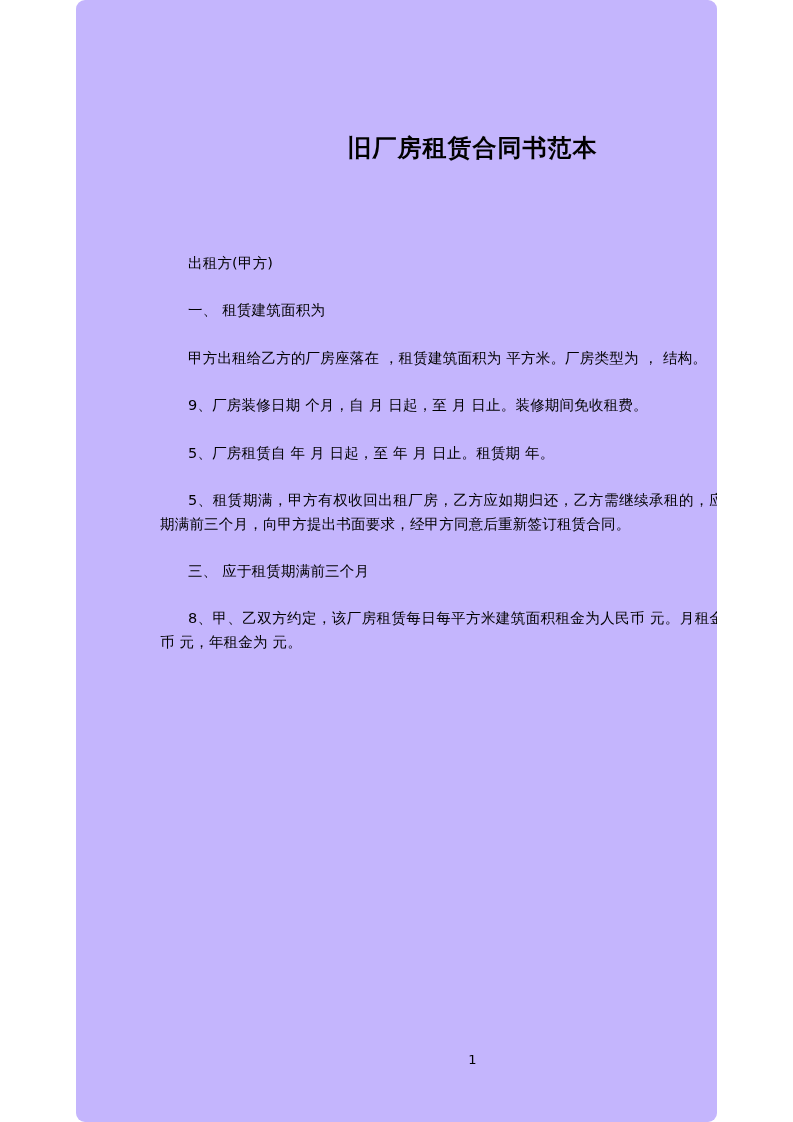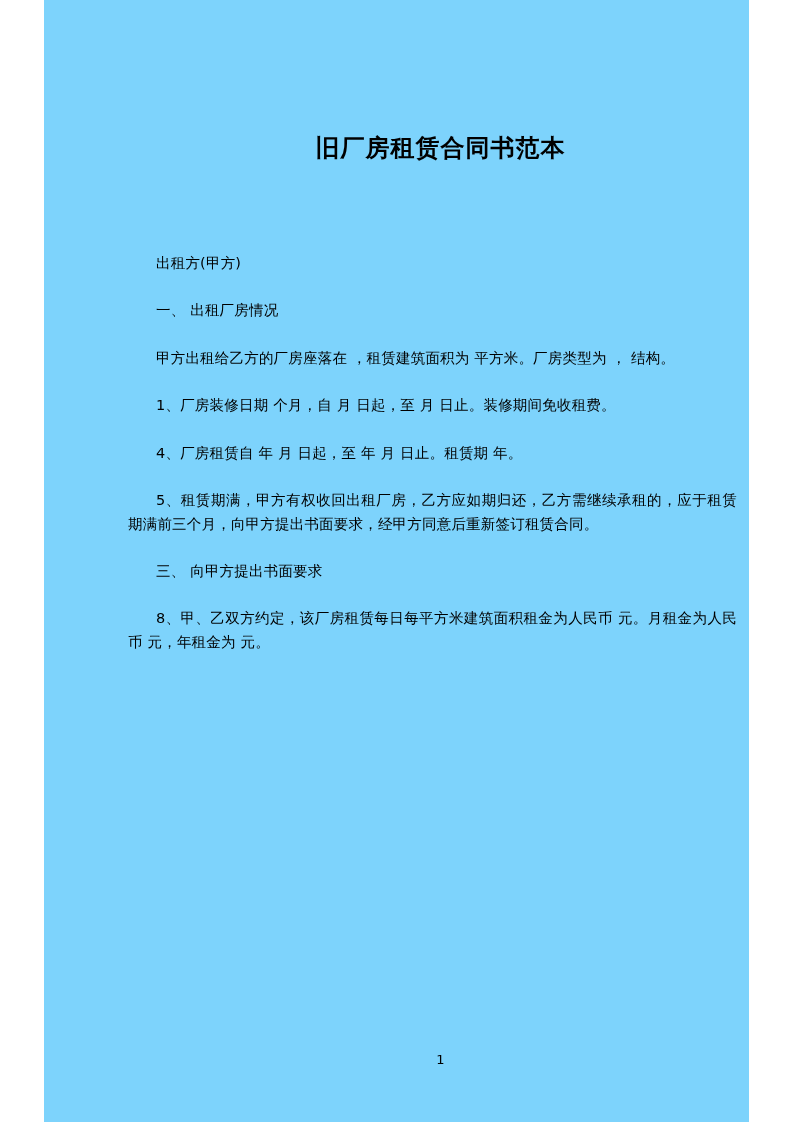"旧厂房租赁合同书范本" .page { background: #7dd3fc -> #c4b5fd; border-radius: none -> 9px; width: 705px -> 641px }
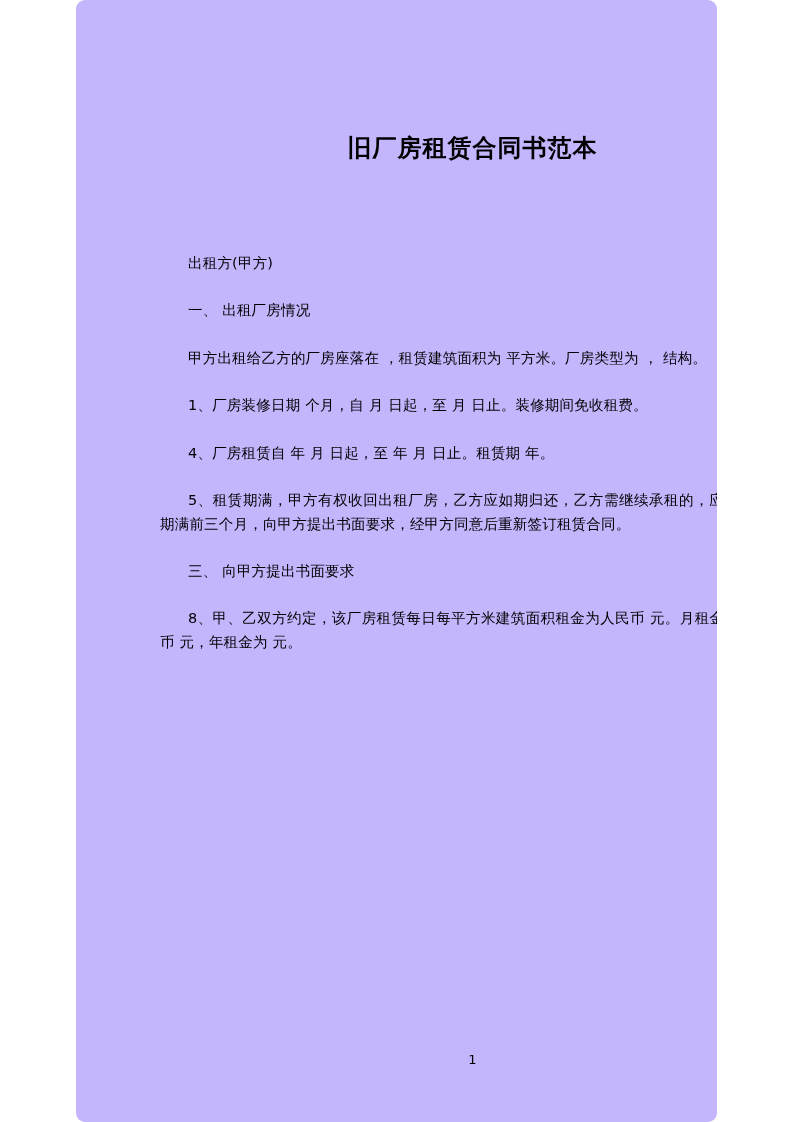"一、 出租厂房情况" p.para { text: 出租厂房情况 -> 租赁建筑面积为 }
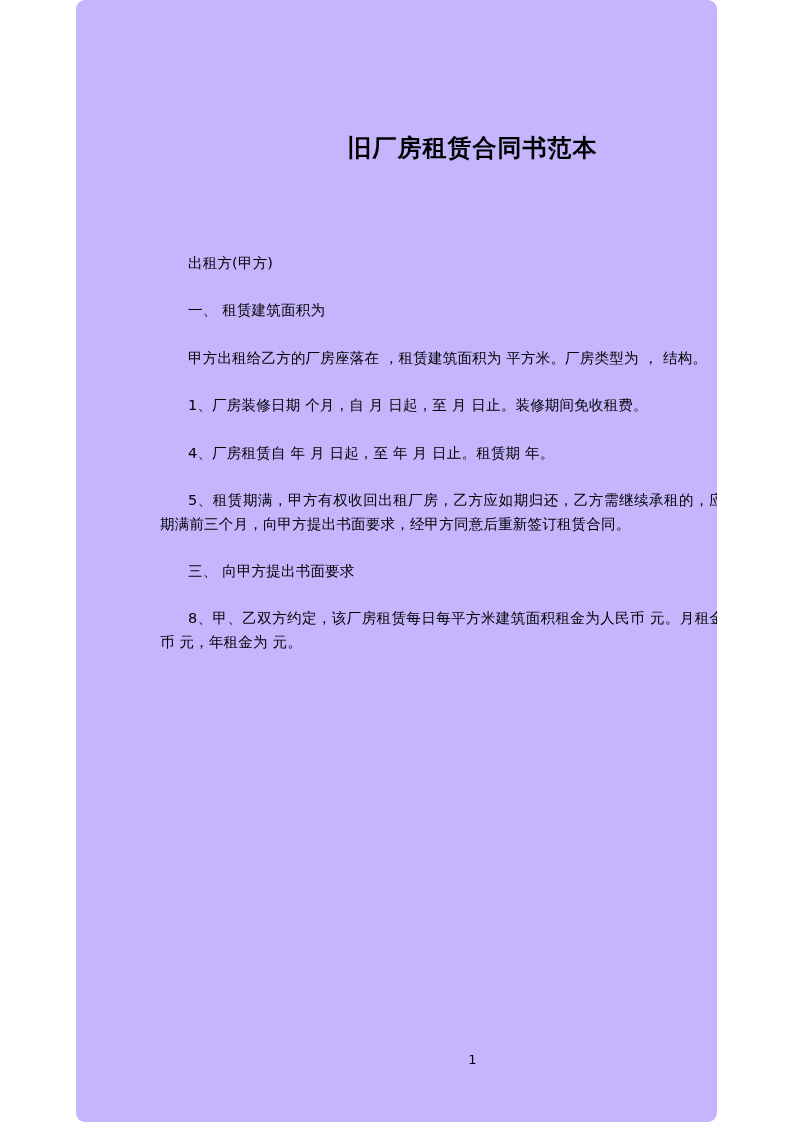"1、厂房装修日期 个月，自 月 日起，至 月" p.para { text: 1 -> 9 }
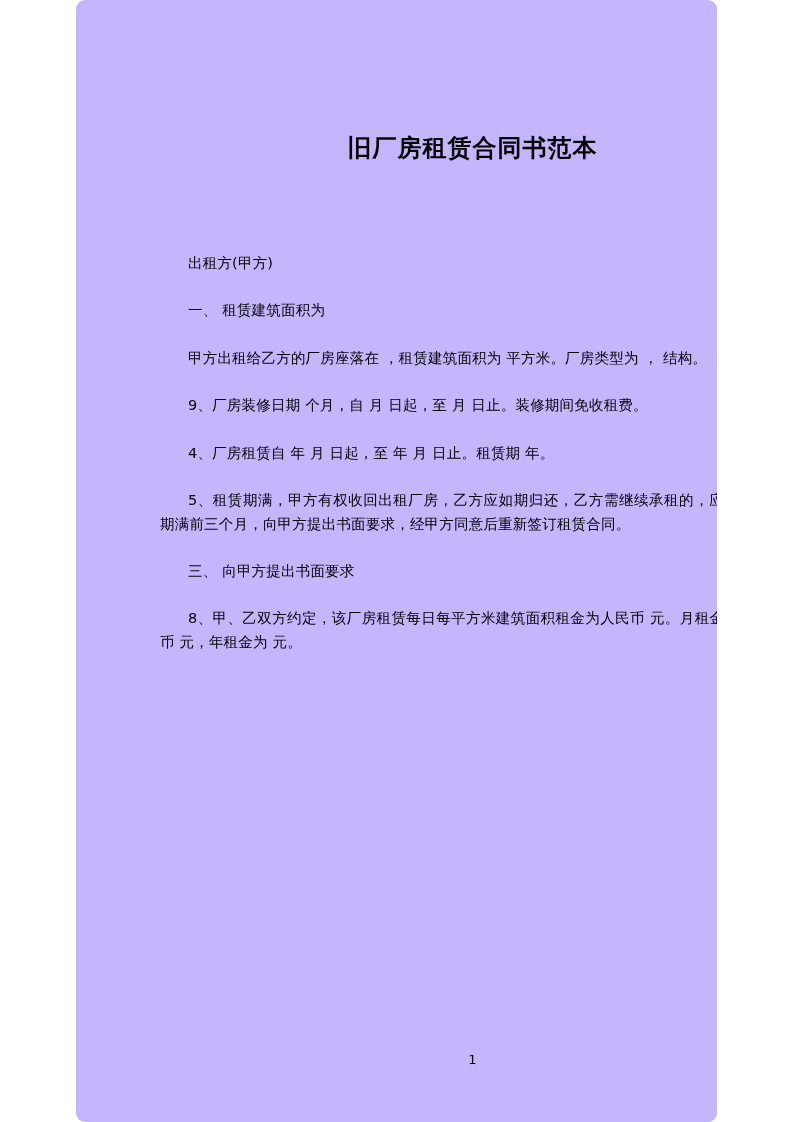"4、厂房租赁自 年 月 日起，至 年" p.para { text: 4 -> 5 }
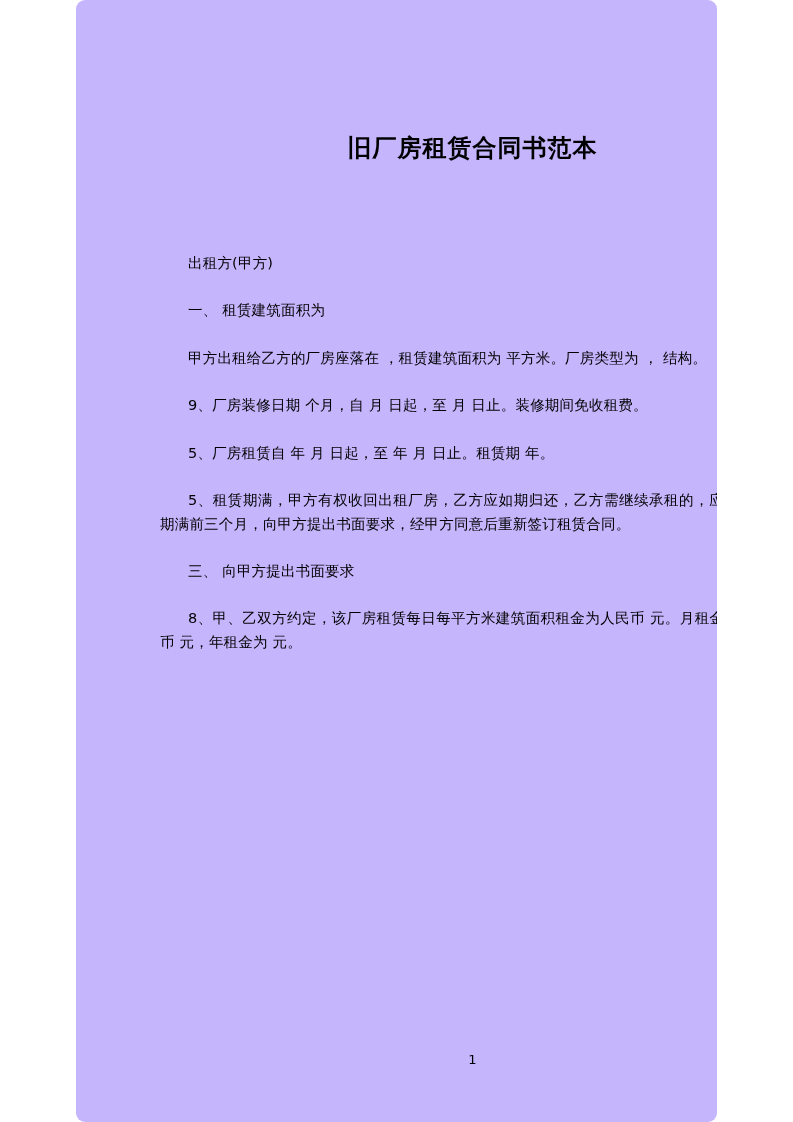"三、 向甲方提出书面要求" p.para { text: 向甲方提出书面要求 -> 应于租赁期满前三个月 }
